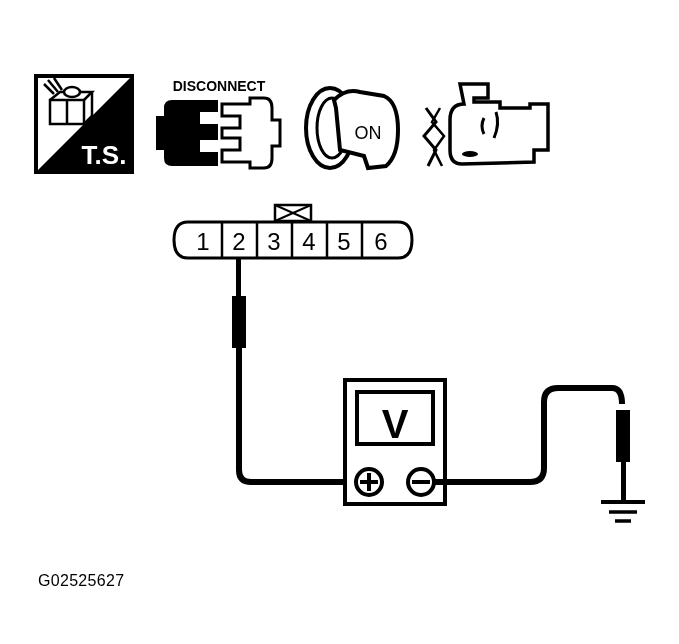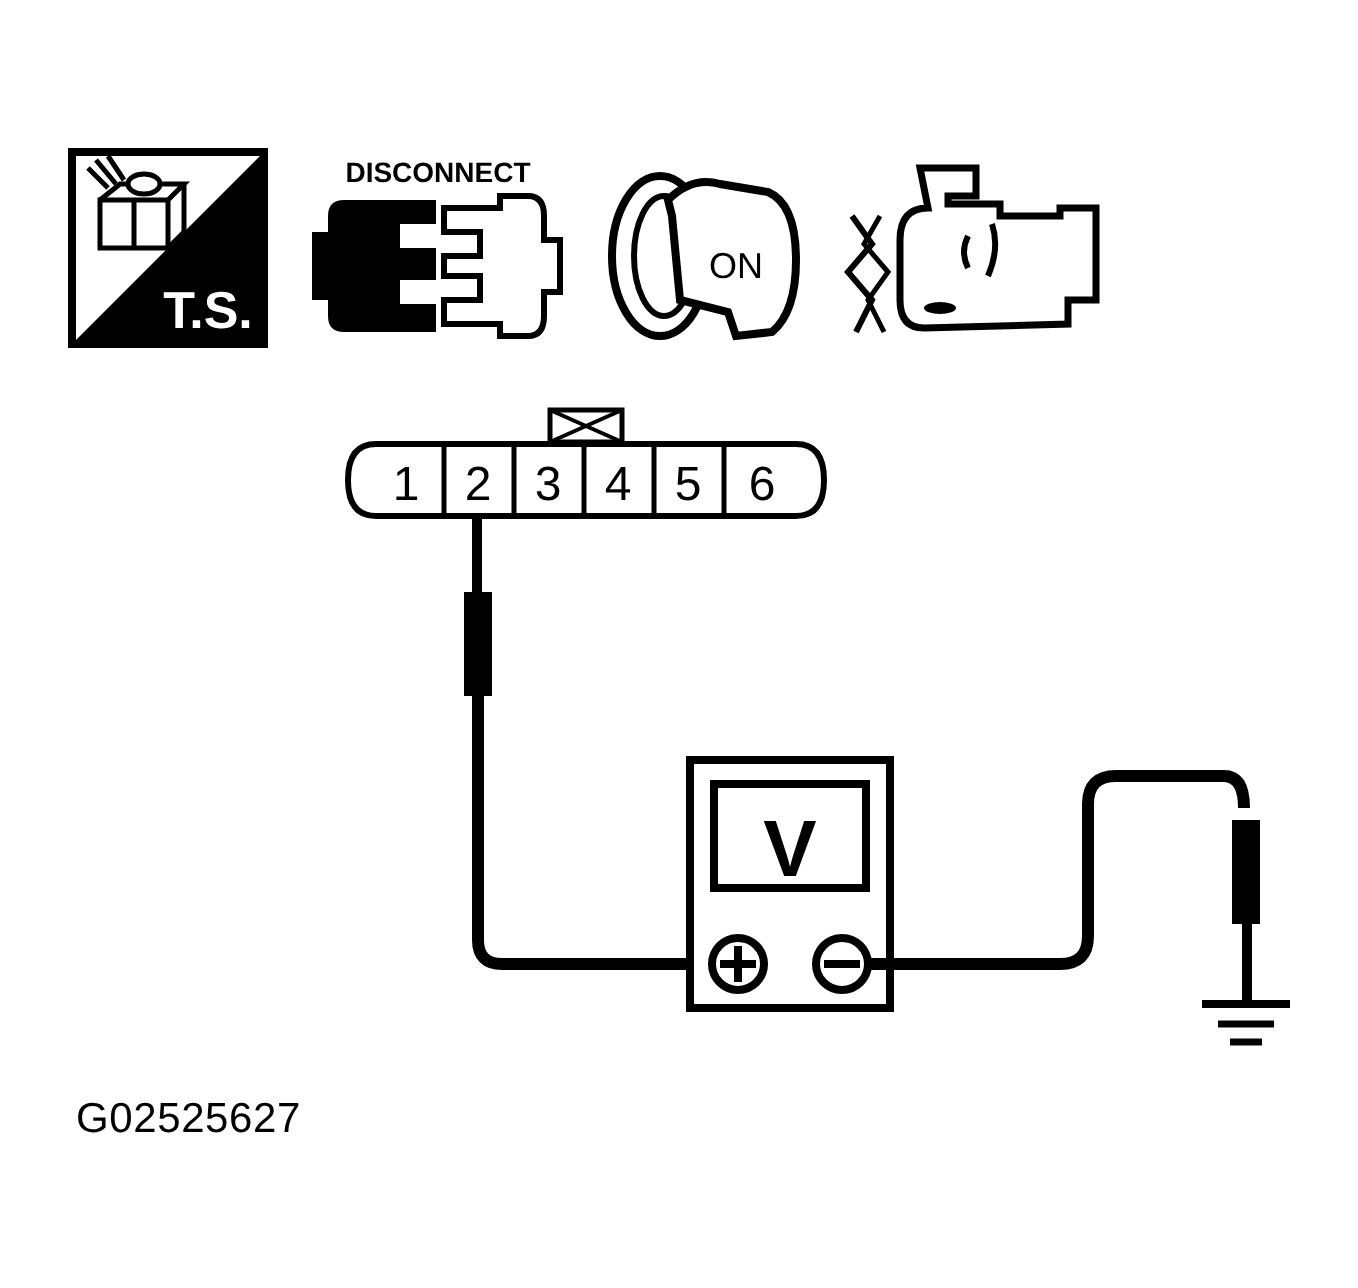"G02525627" .fig-id { font-size: 21px -> 16px; top: 548px -> 572px }
